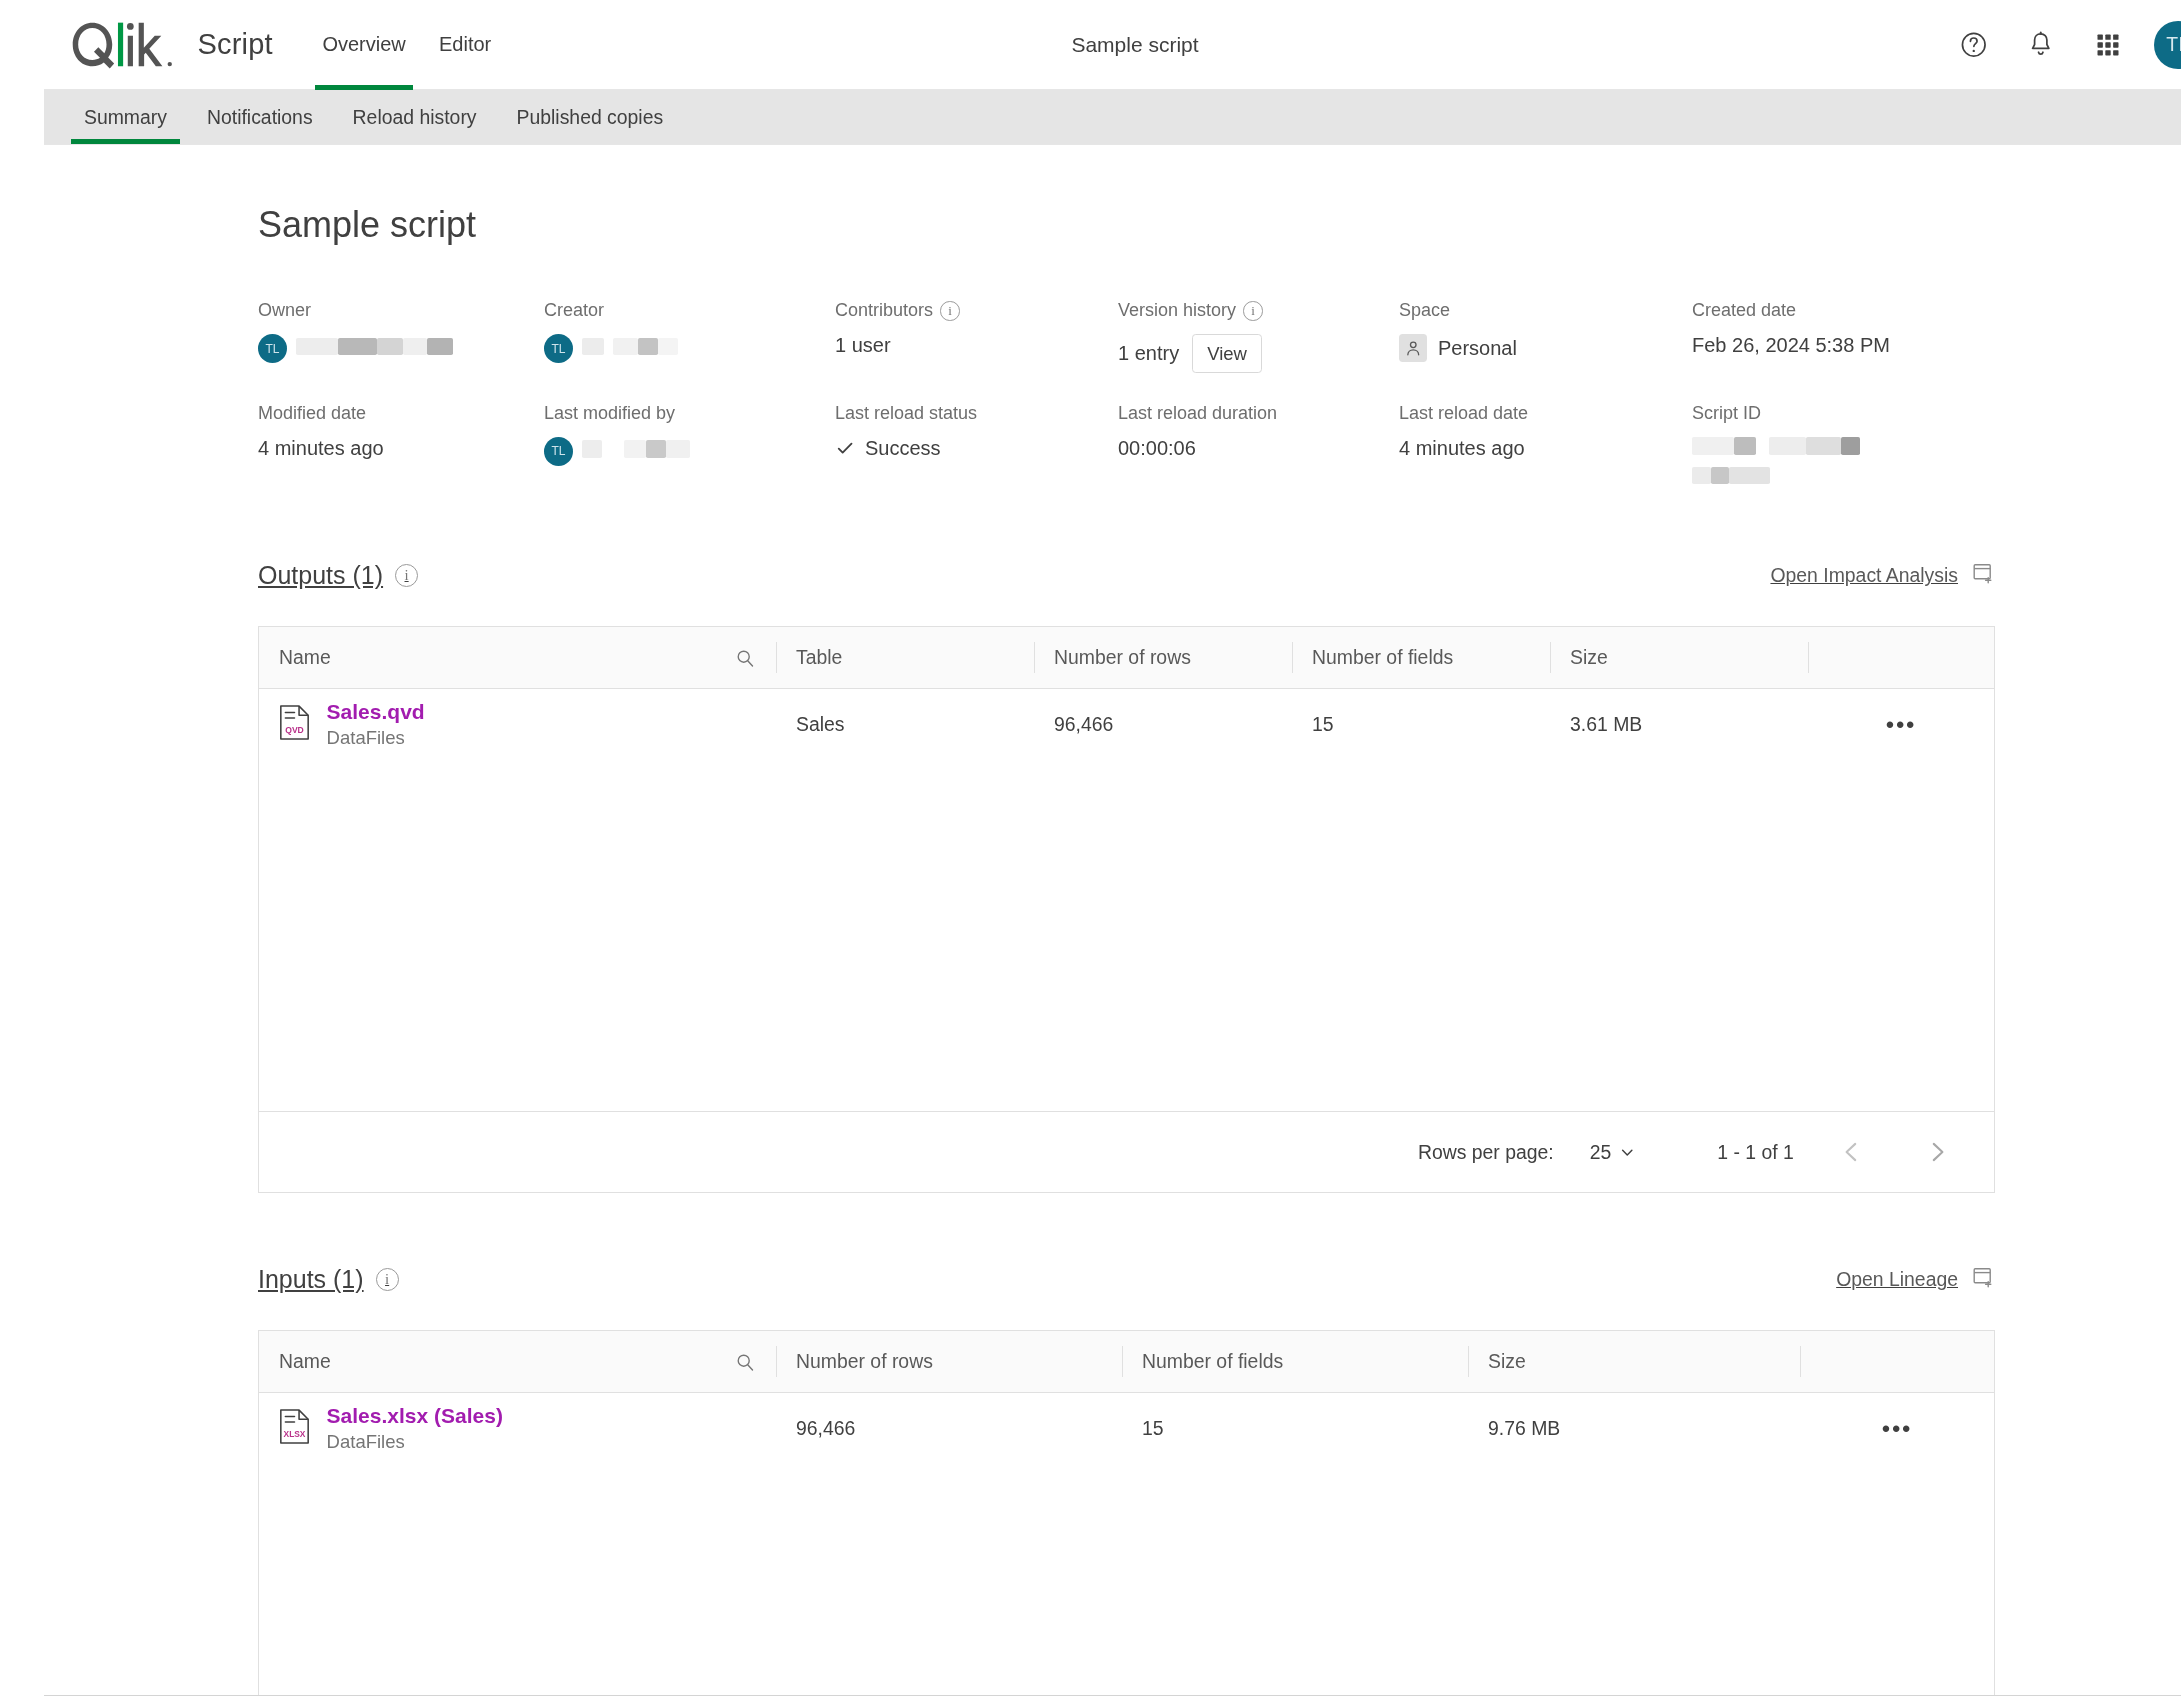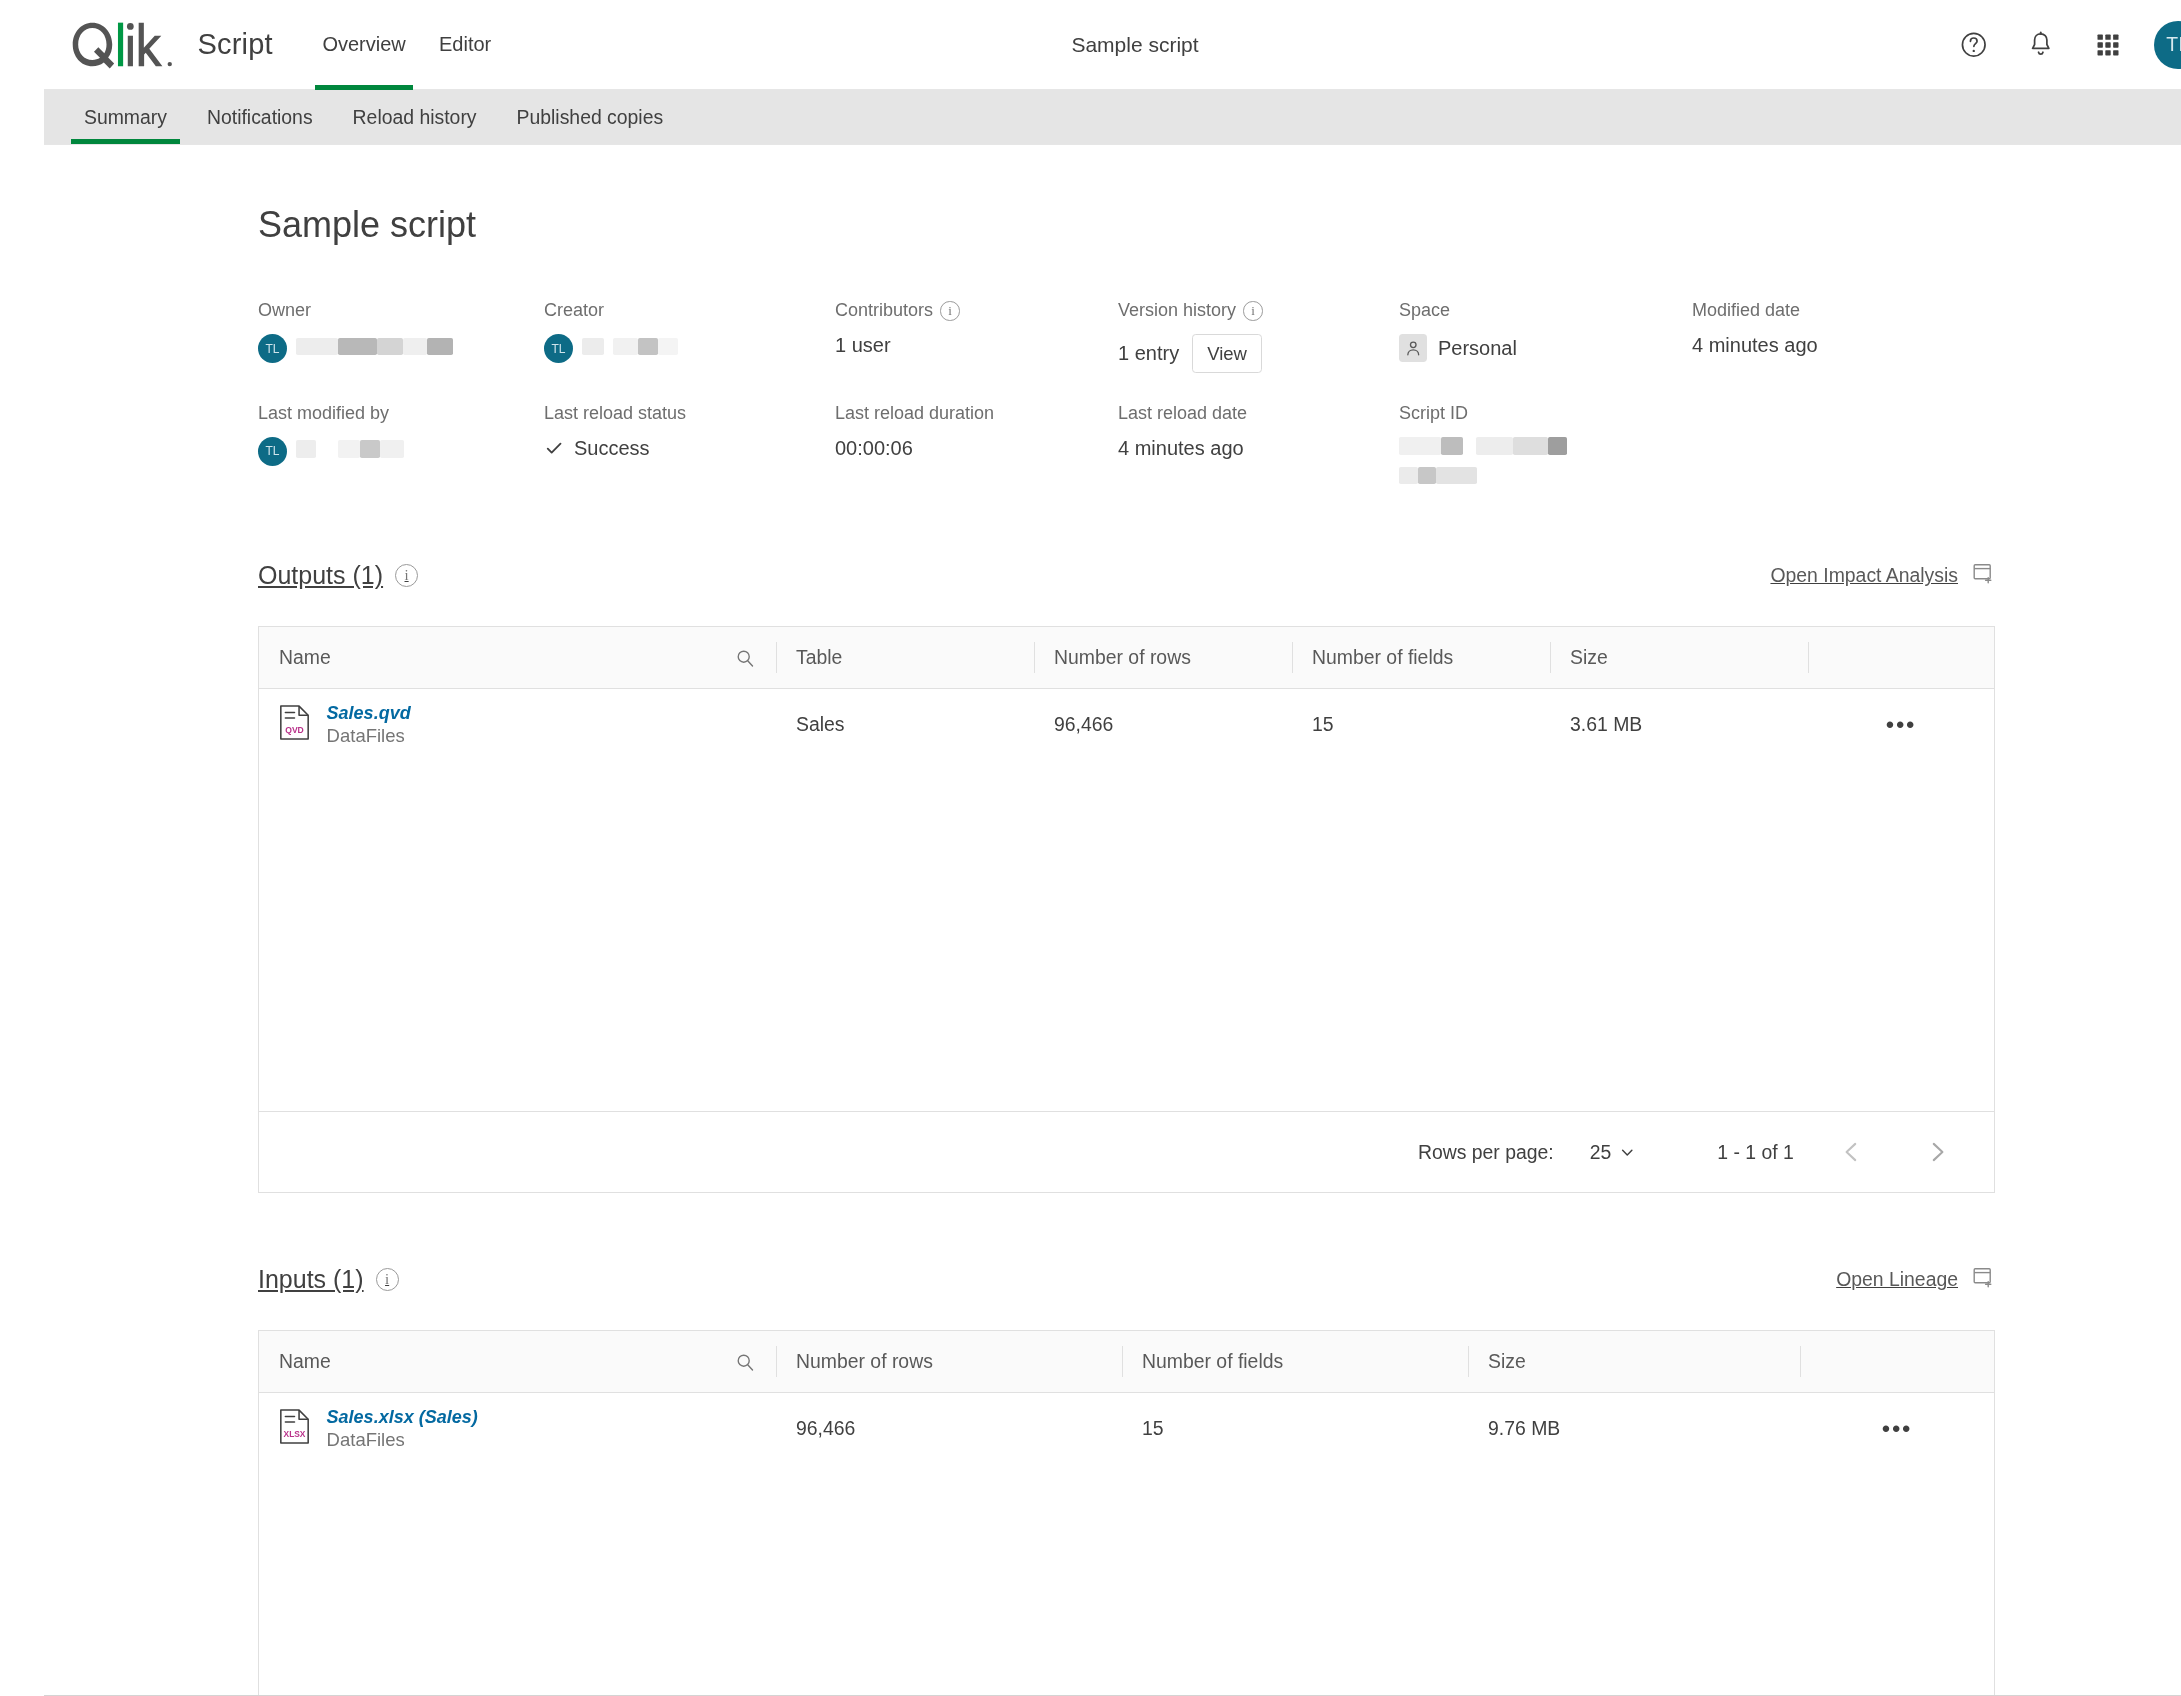"Created date" div { html: none -> <div> <div>Created date</div> <div>Feb 26, 2024 5:38 PM</div> </div> }
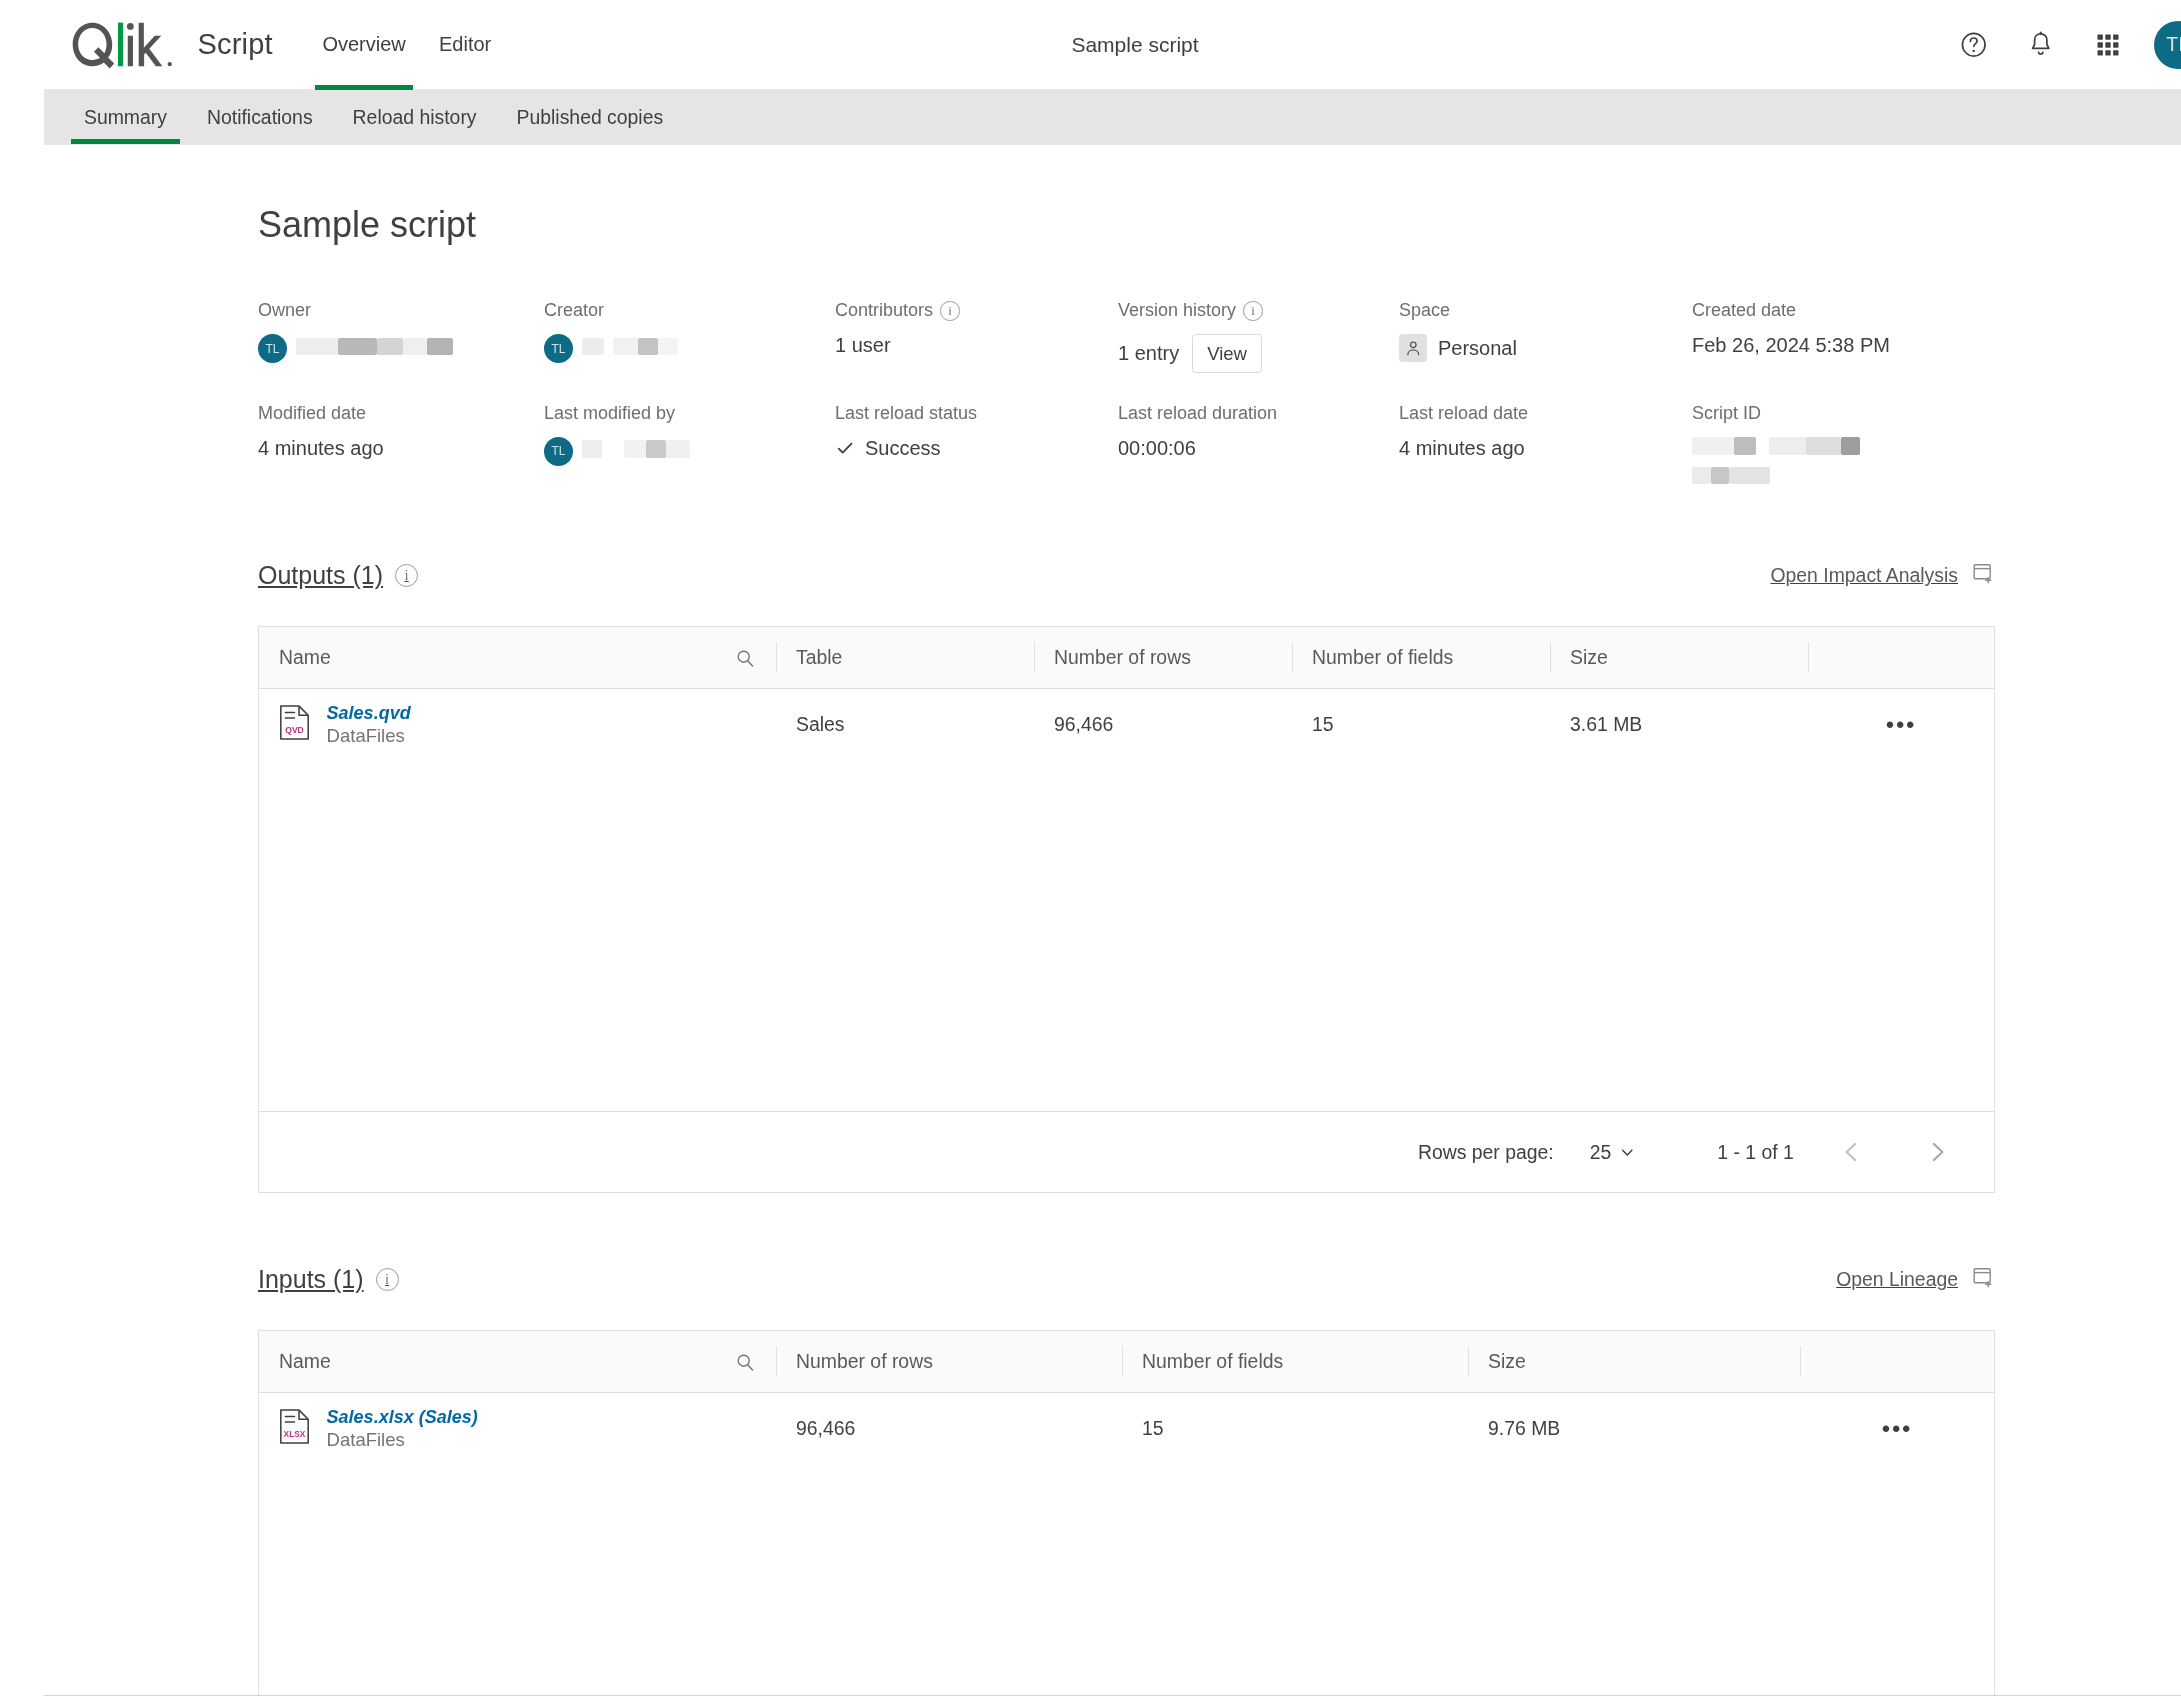"Sales.qvd" .file-text .fname { color: #0369a1 -> #a21caf; font-size: 18px -> 21px; font-style: italic -> none }
